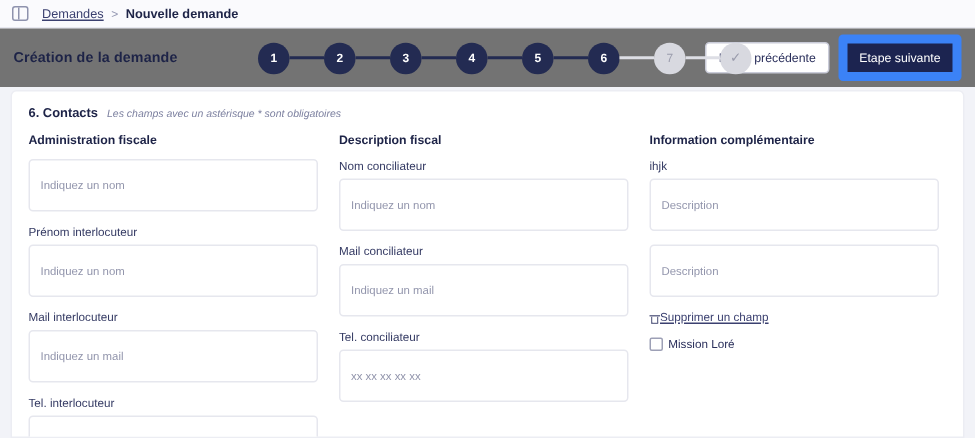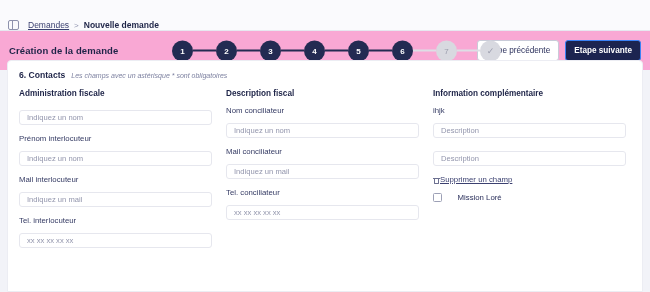"Demandes" .topbar { align-items: flex-end -> center; height: 31px -> 19px }
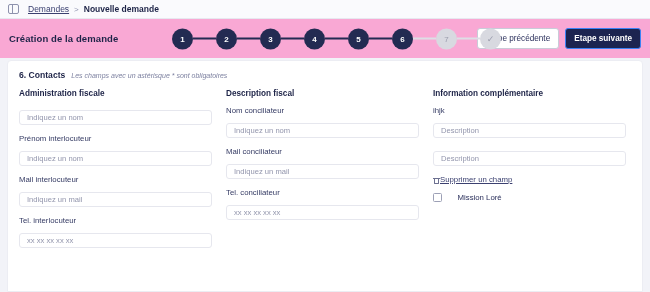"Création de la demande" .header { background: #f9a8d4 -> #737373 }
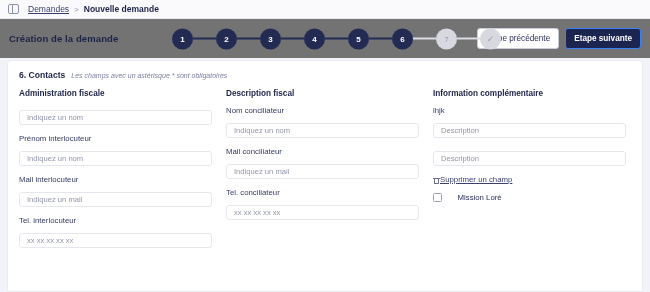"Etape suivante" .btn-primary { border: 1px solid #3b82f6 -> 6px solid #3b82f6; font-weight: bold -> none }
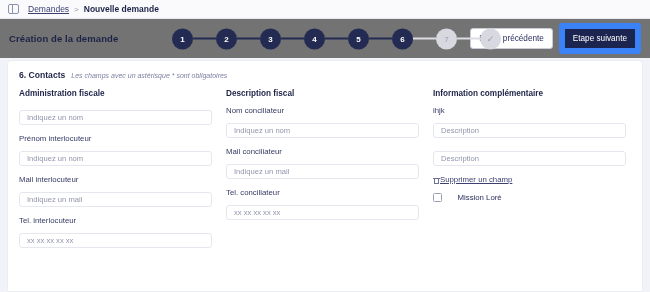"Indiquez un nom" .input { height: 15px -> 35px }
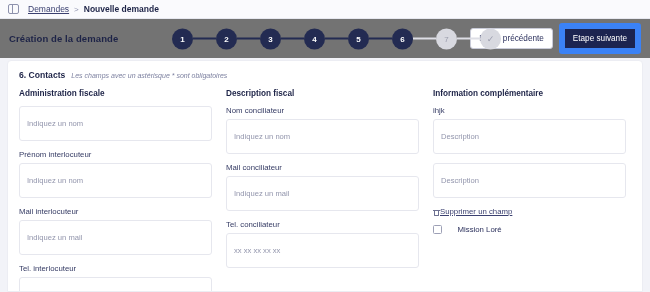"Mission Loré" .check-row { gap: 16px -> 4px }
